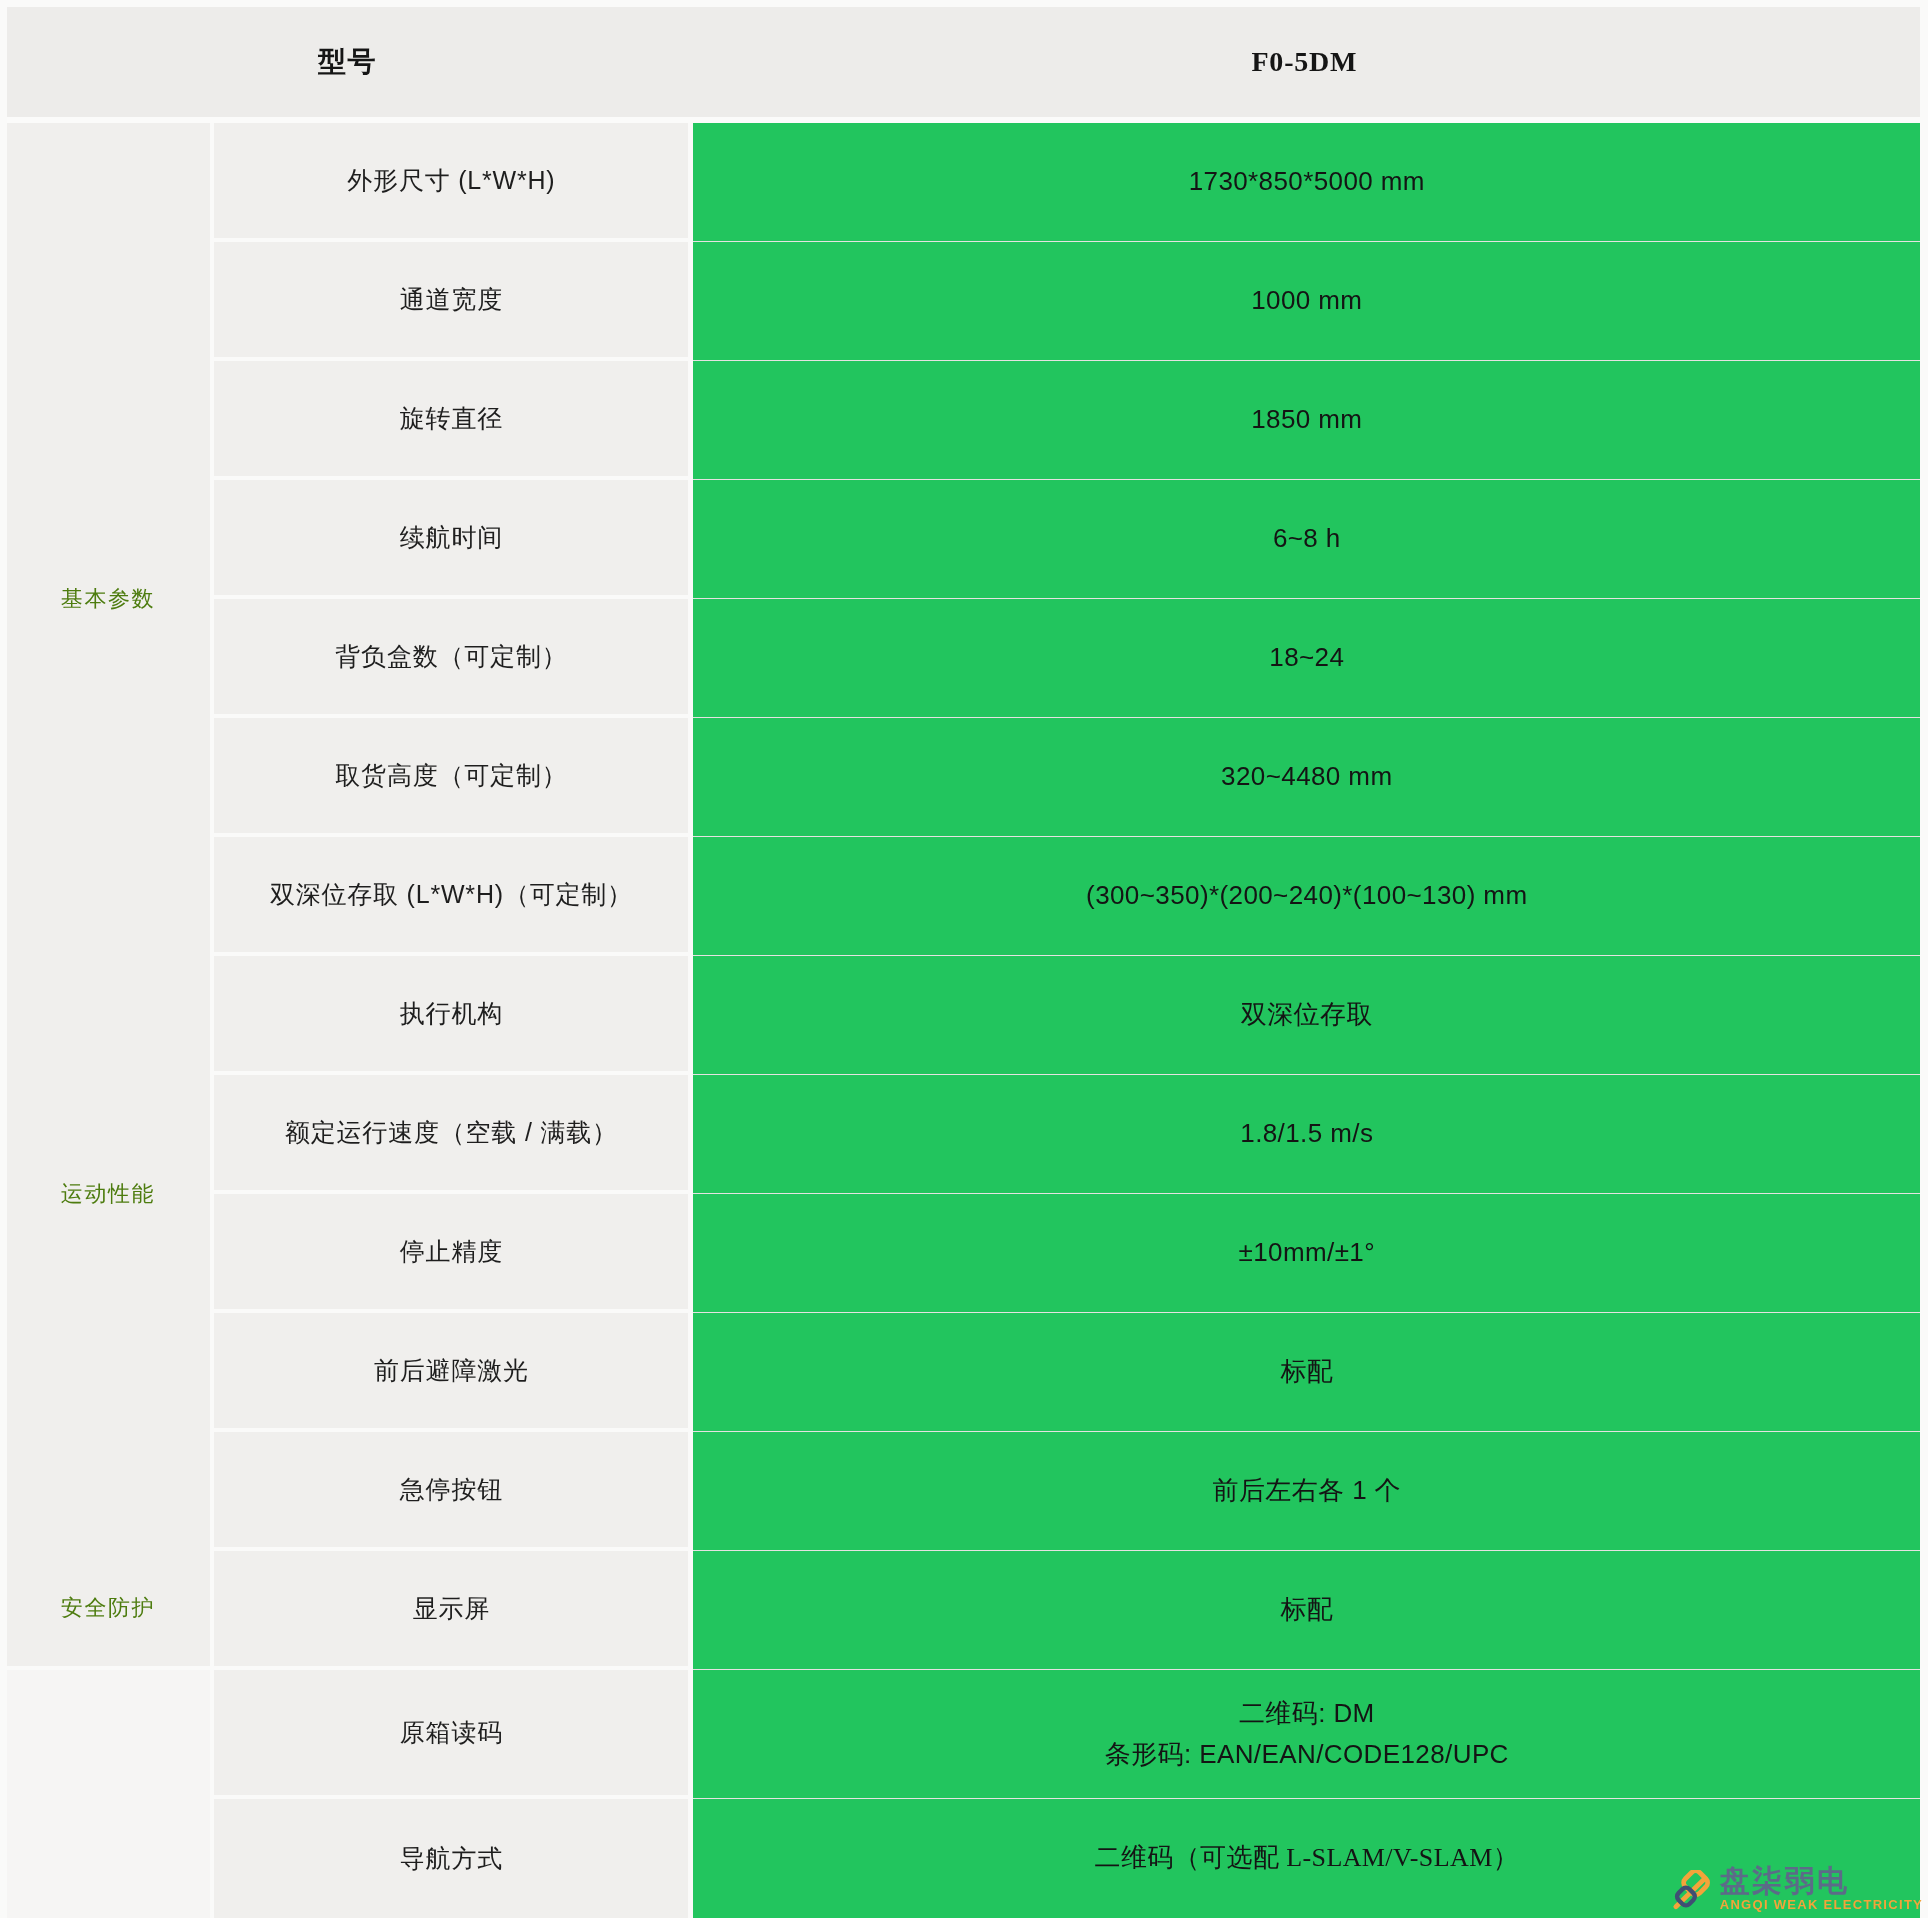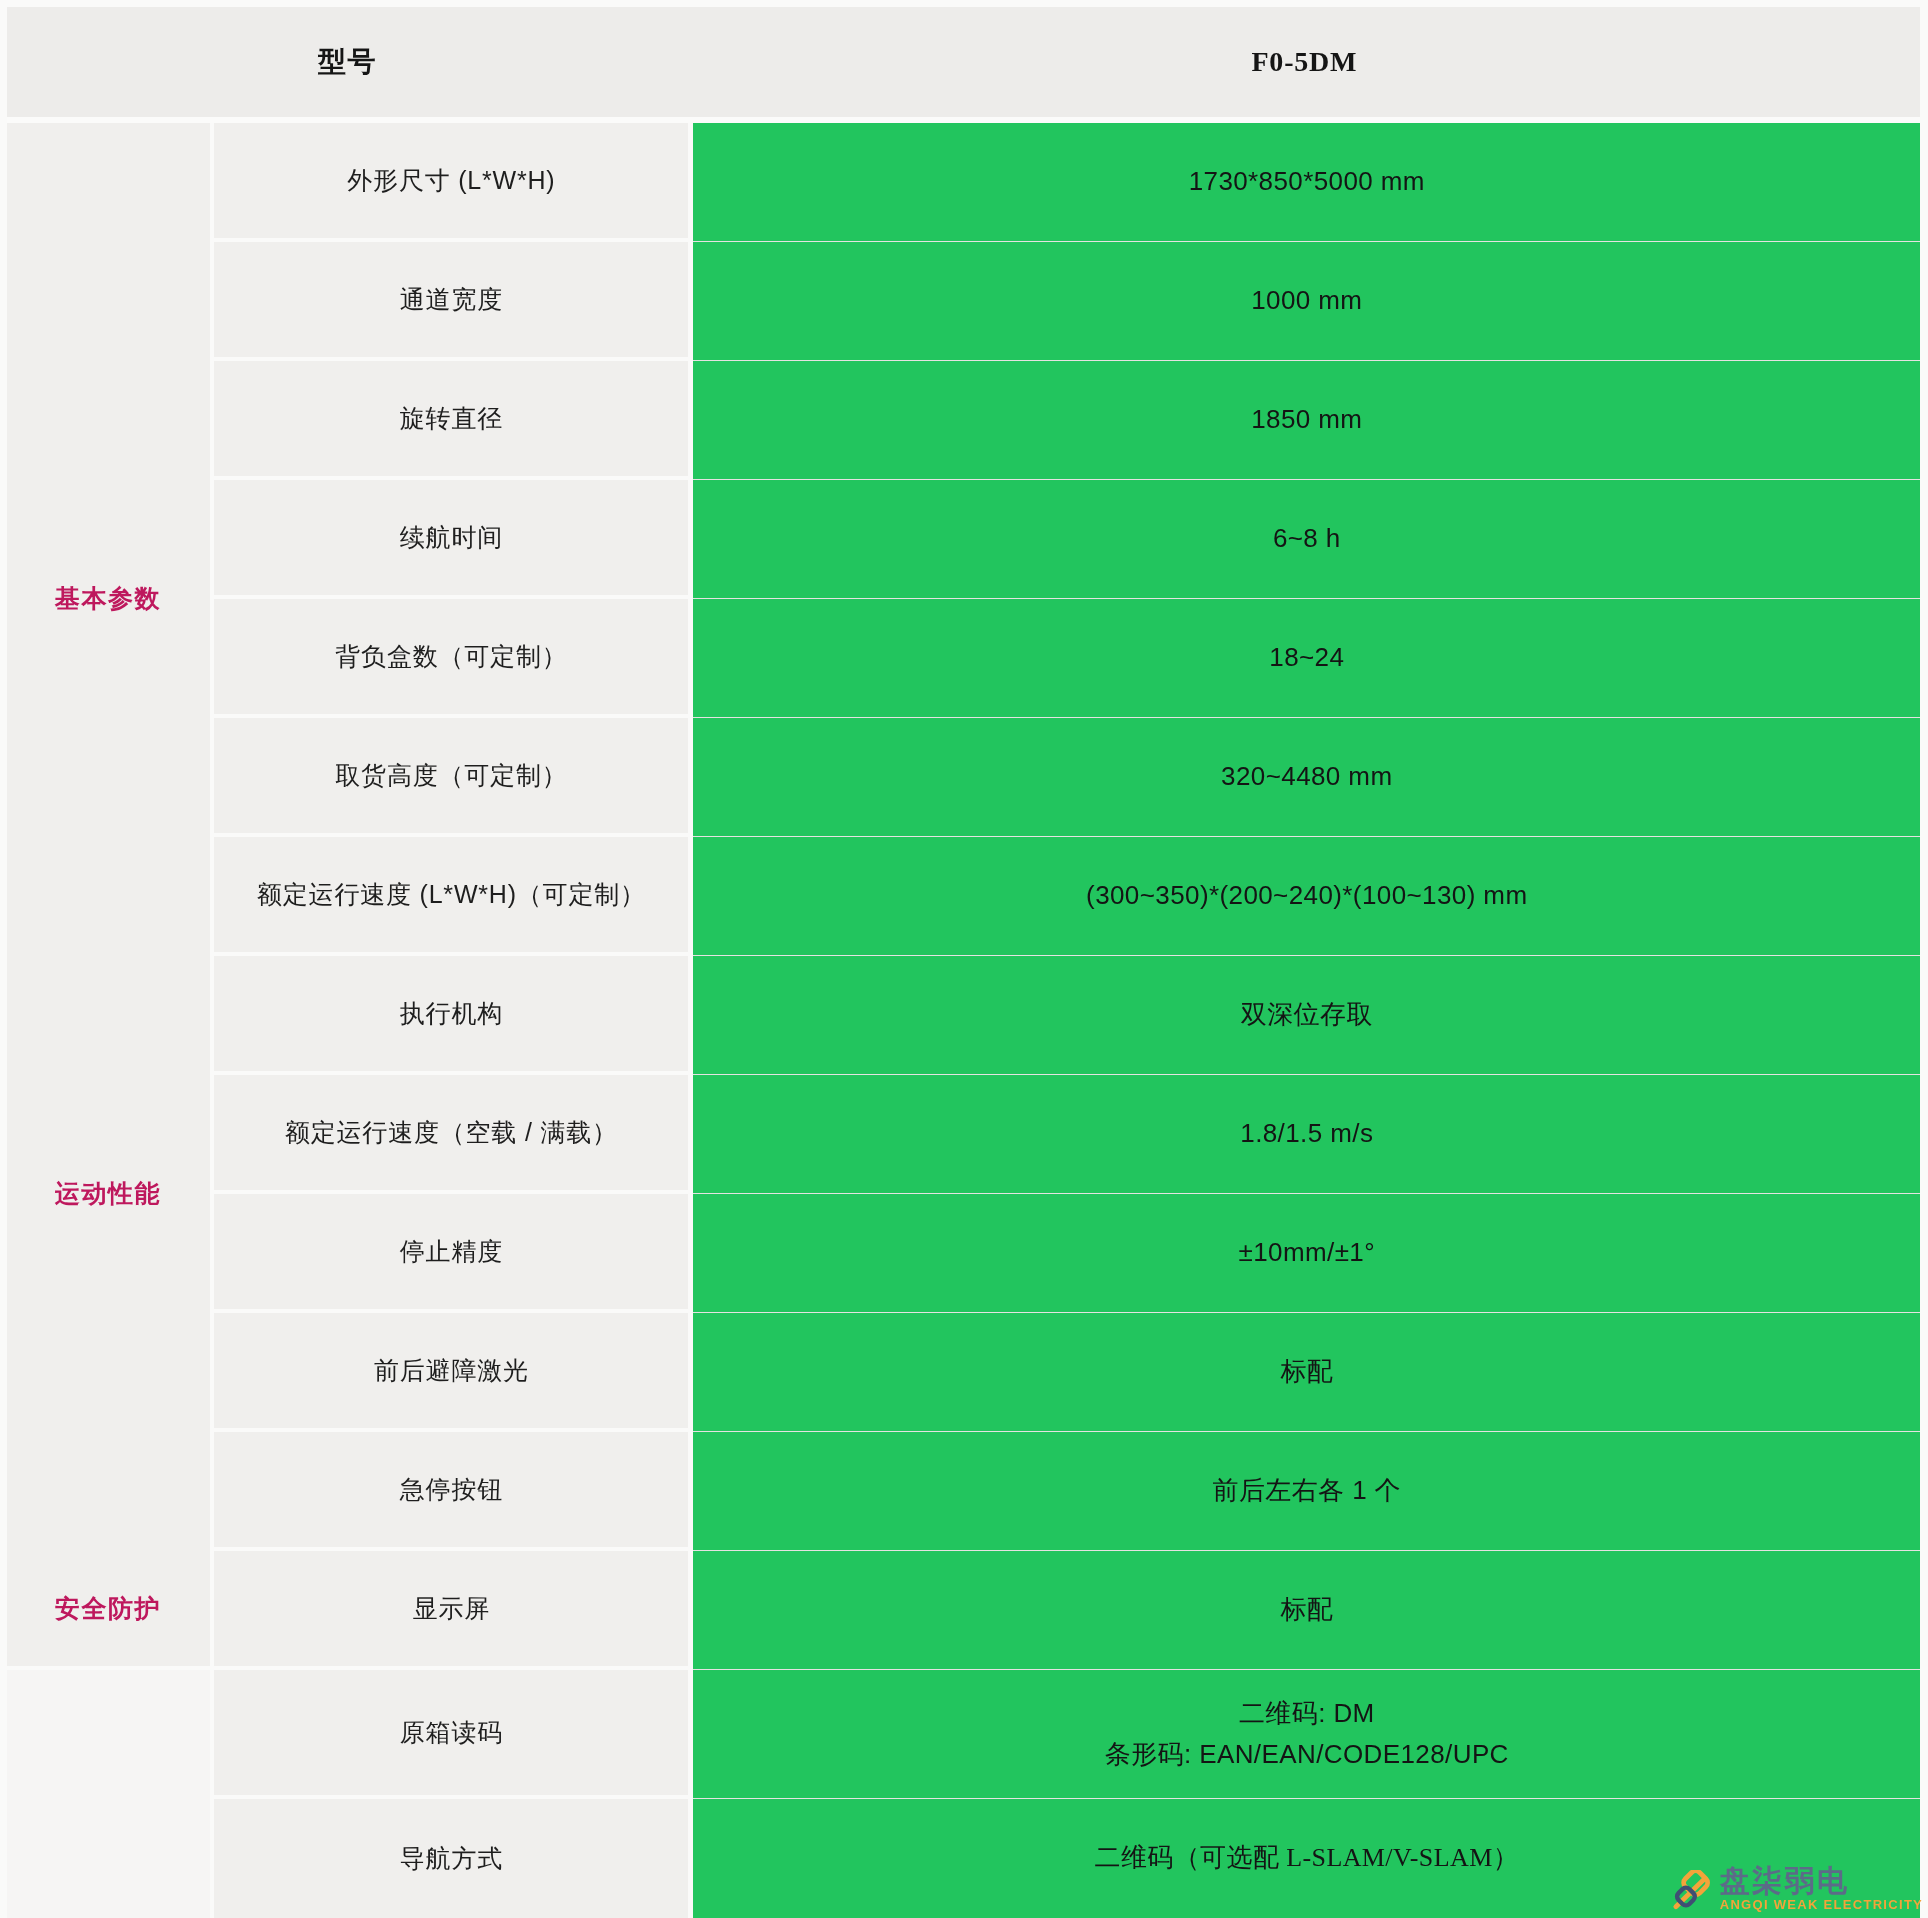"基本参数" .grp { color: #be185d -> #4d7c0f; font-size: 25px -> 22px; font-weight: 700 -> 400 }
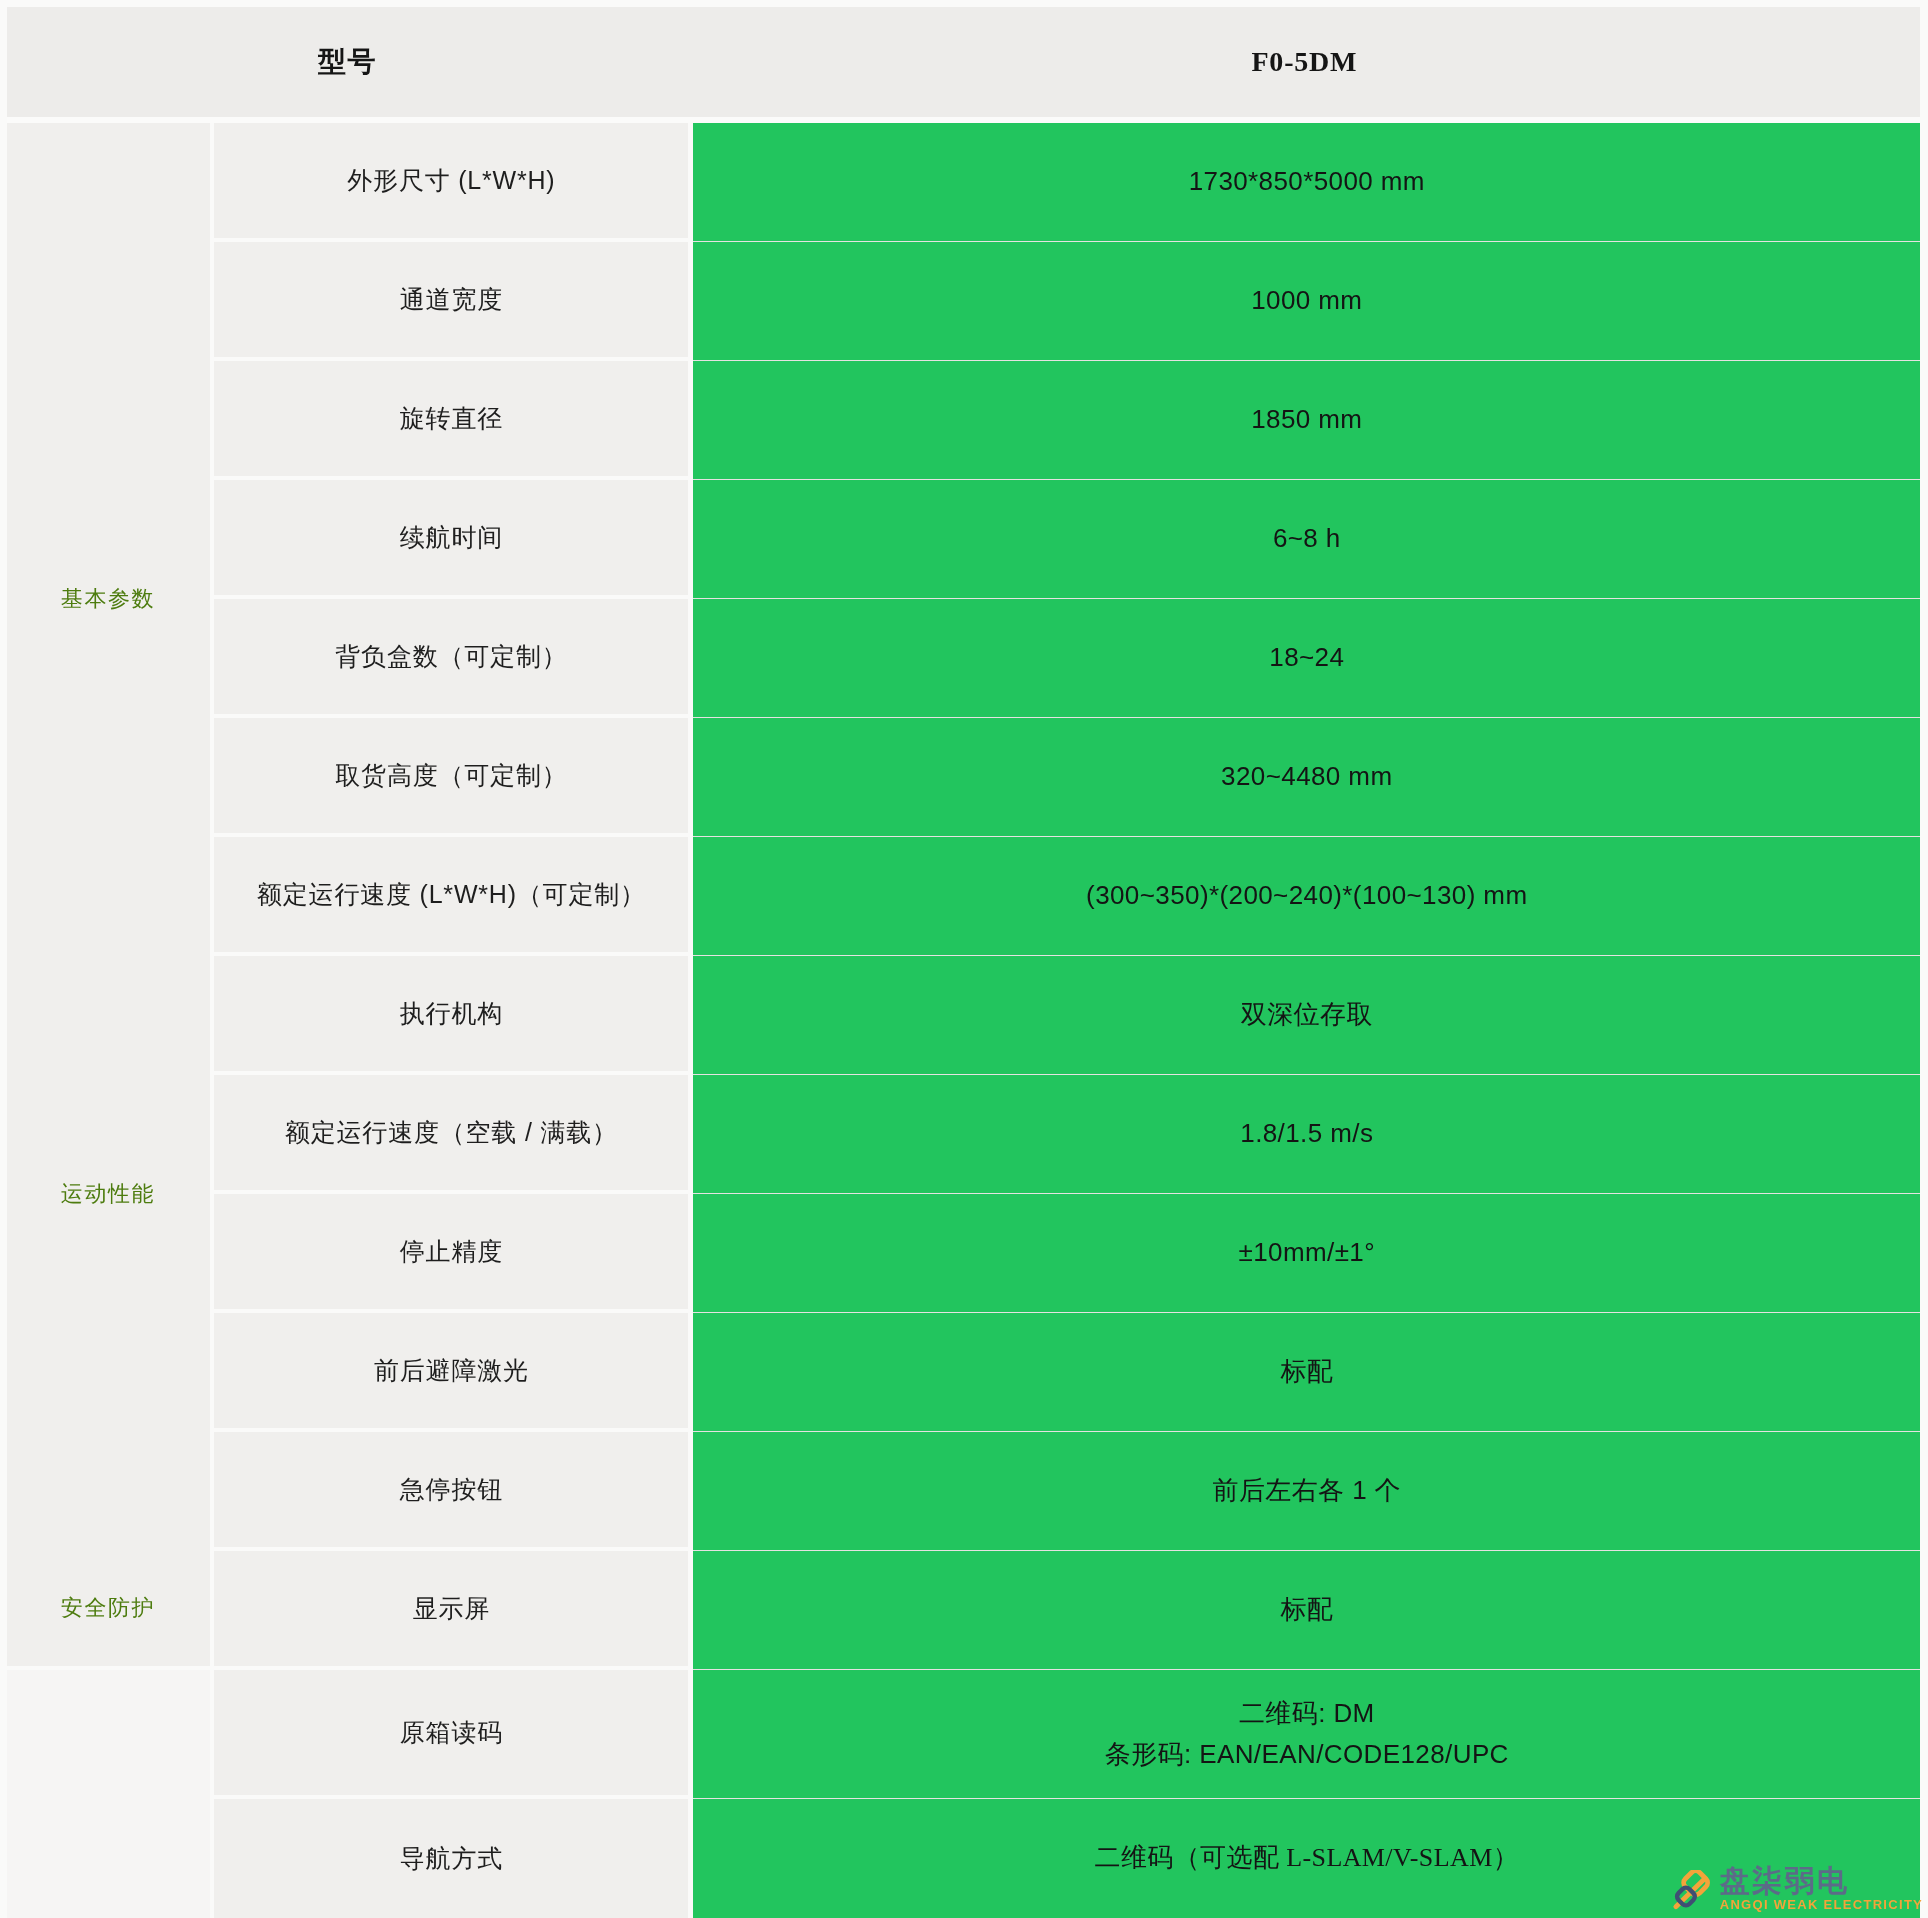"额定运行速度 (L*W*H)（可定制）" div.lbl { text: 额定运行速度 -> 双深位存取 }
